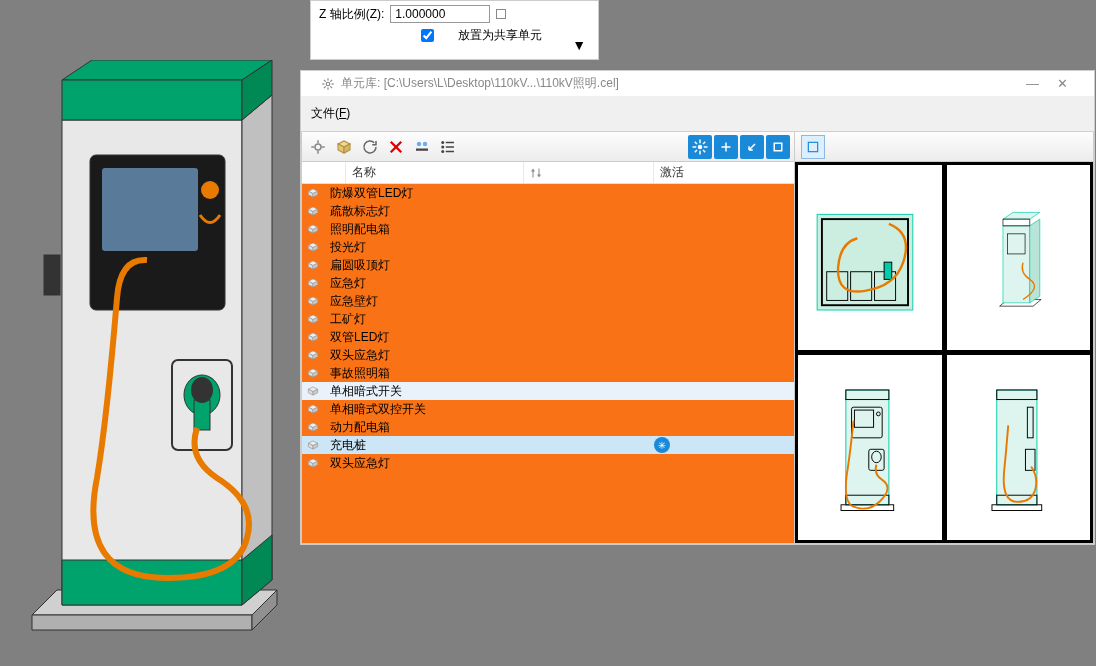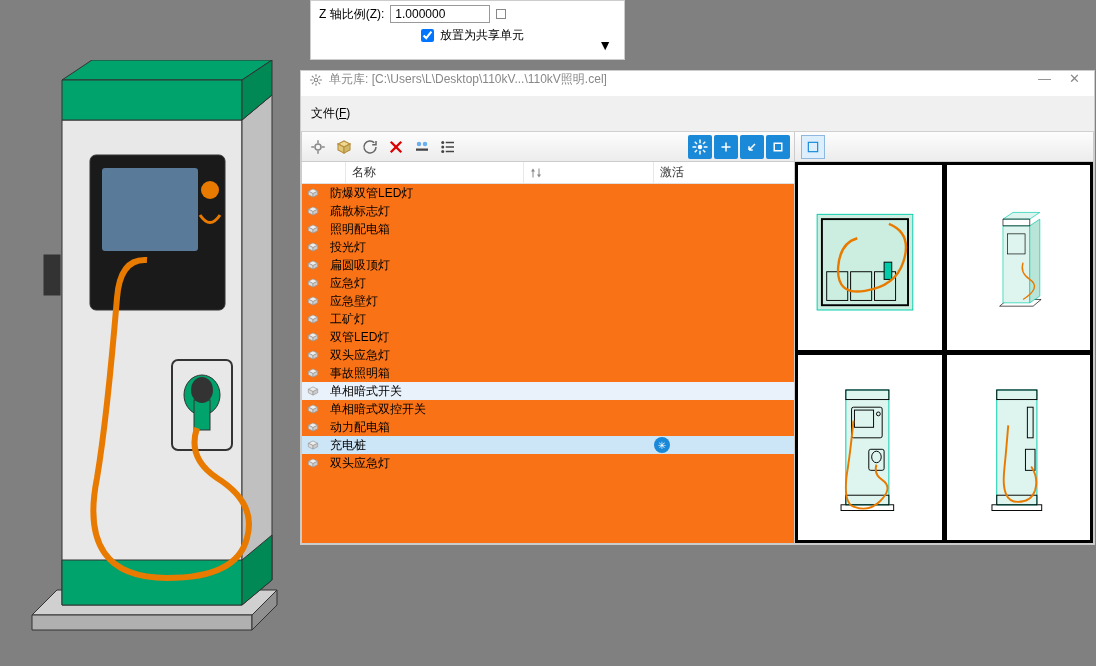"Z 轴比例(Z):" .top-panel { width: 315px -> 289px }
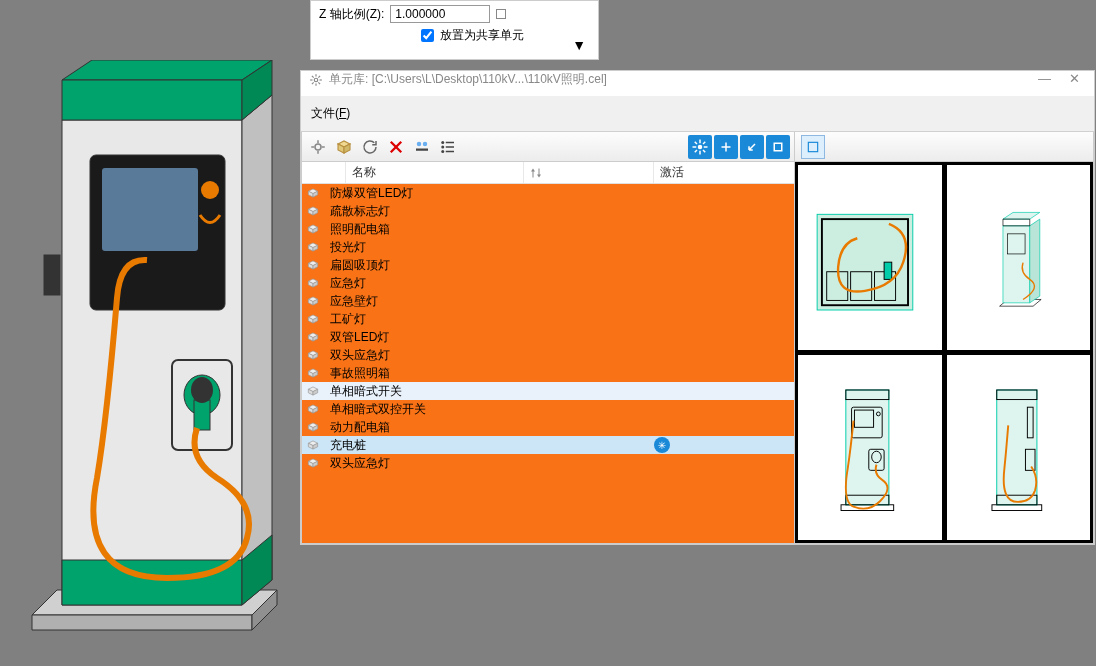"放置为共享单元" .checkbox-row { gap: 6px -> 24px }
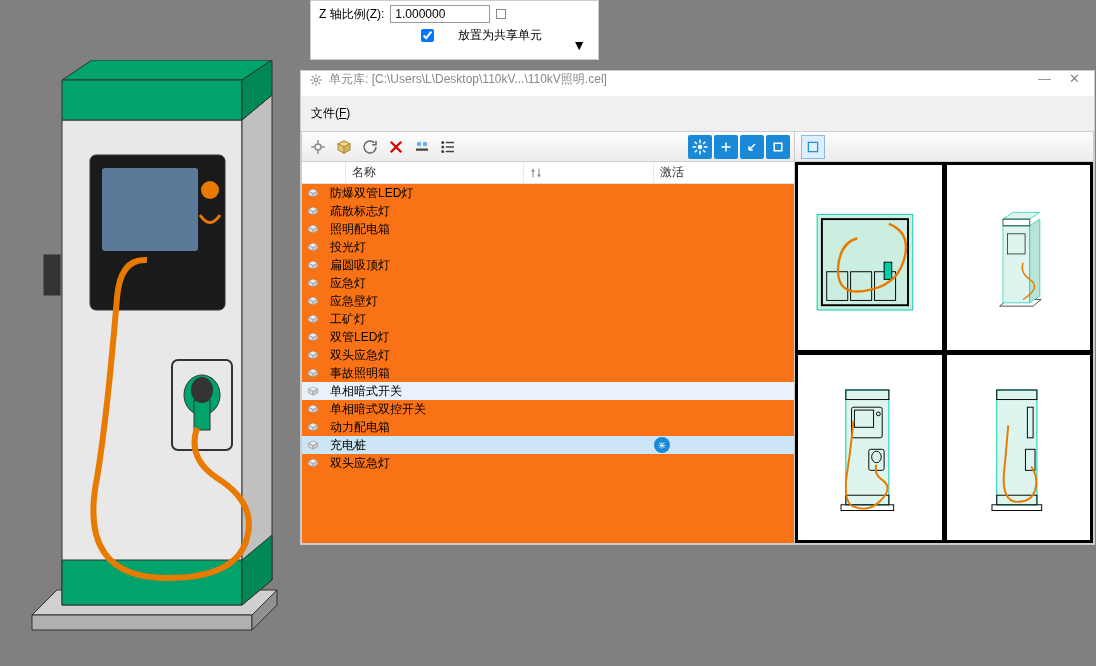"单元库:" .titlebar { align-items: flex-start -> center; padding: 0 8px -> 0 20px }
